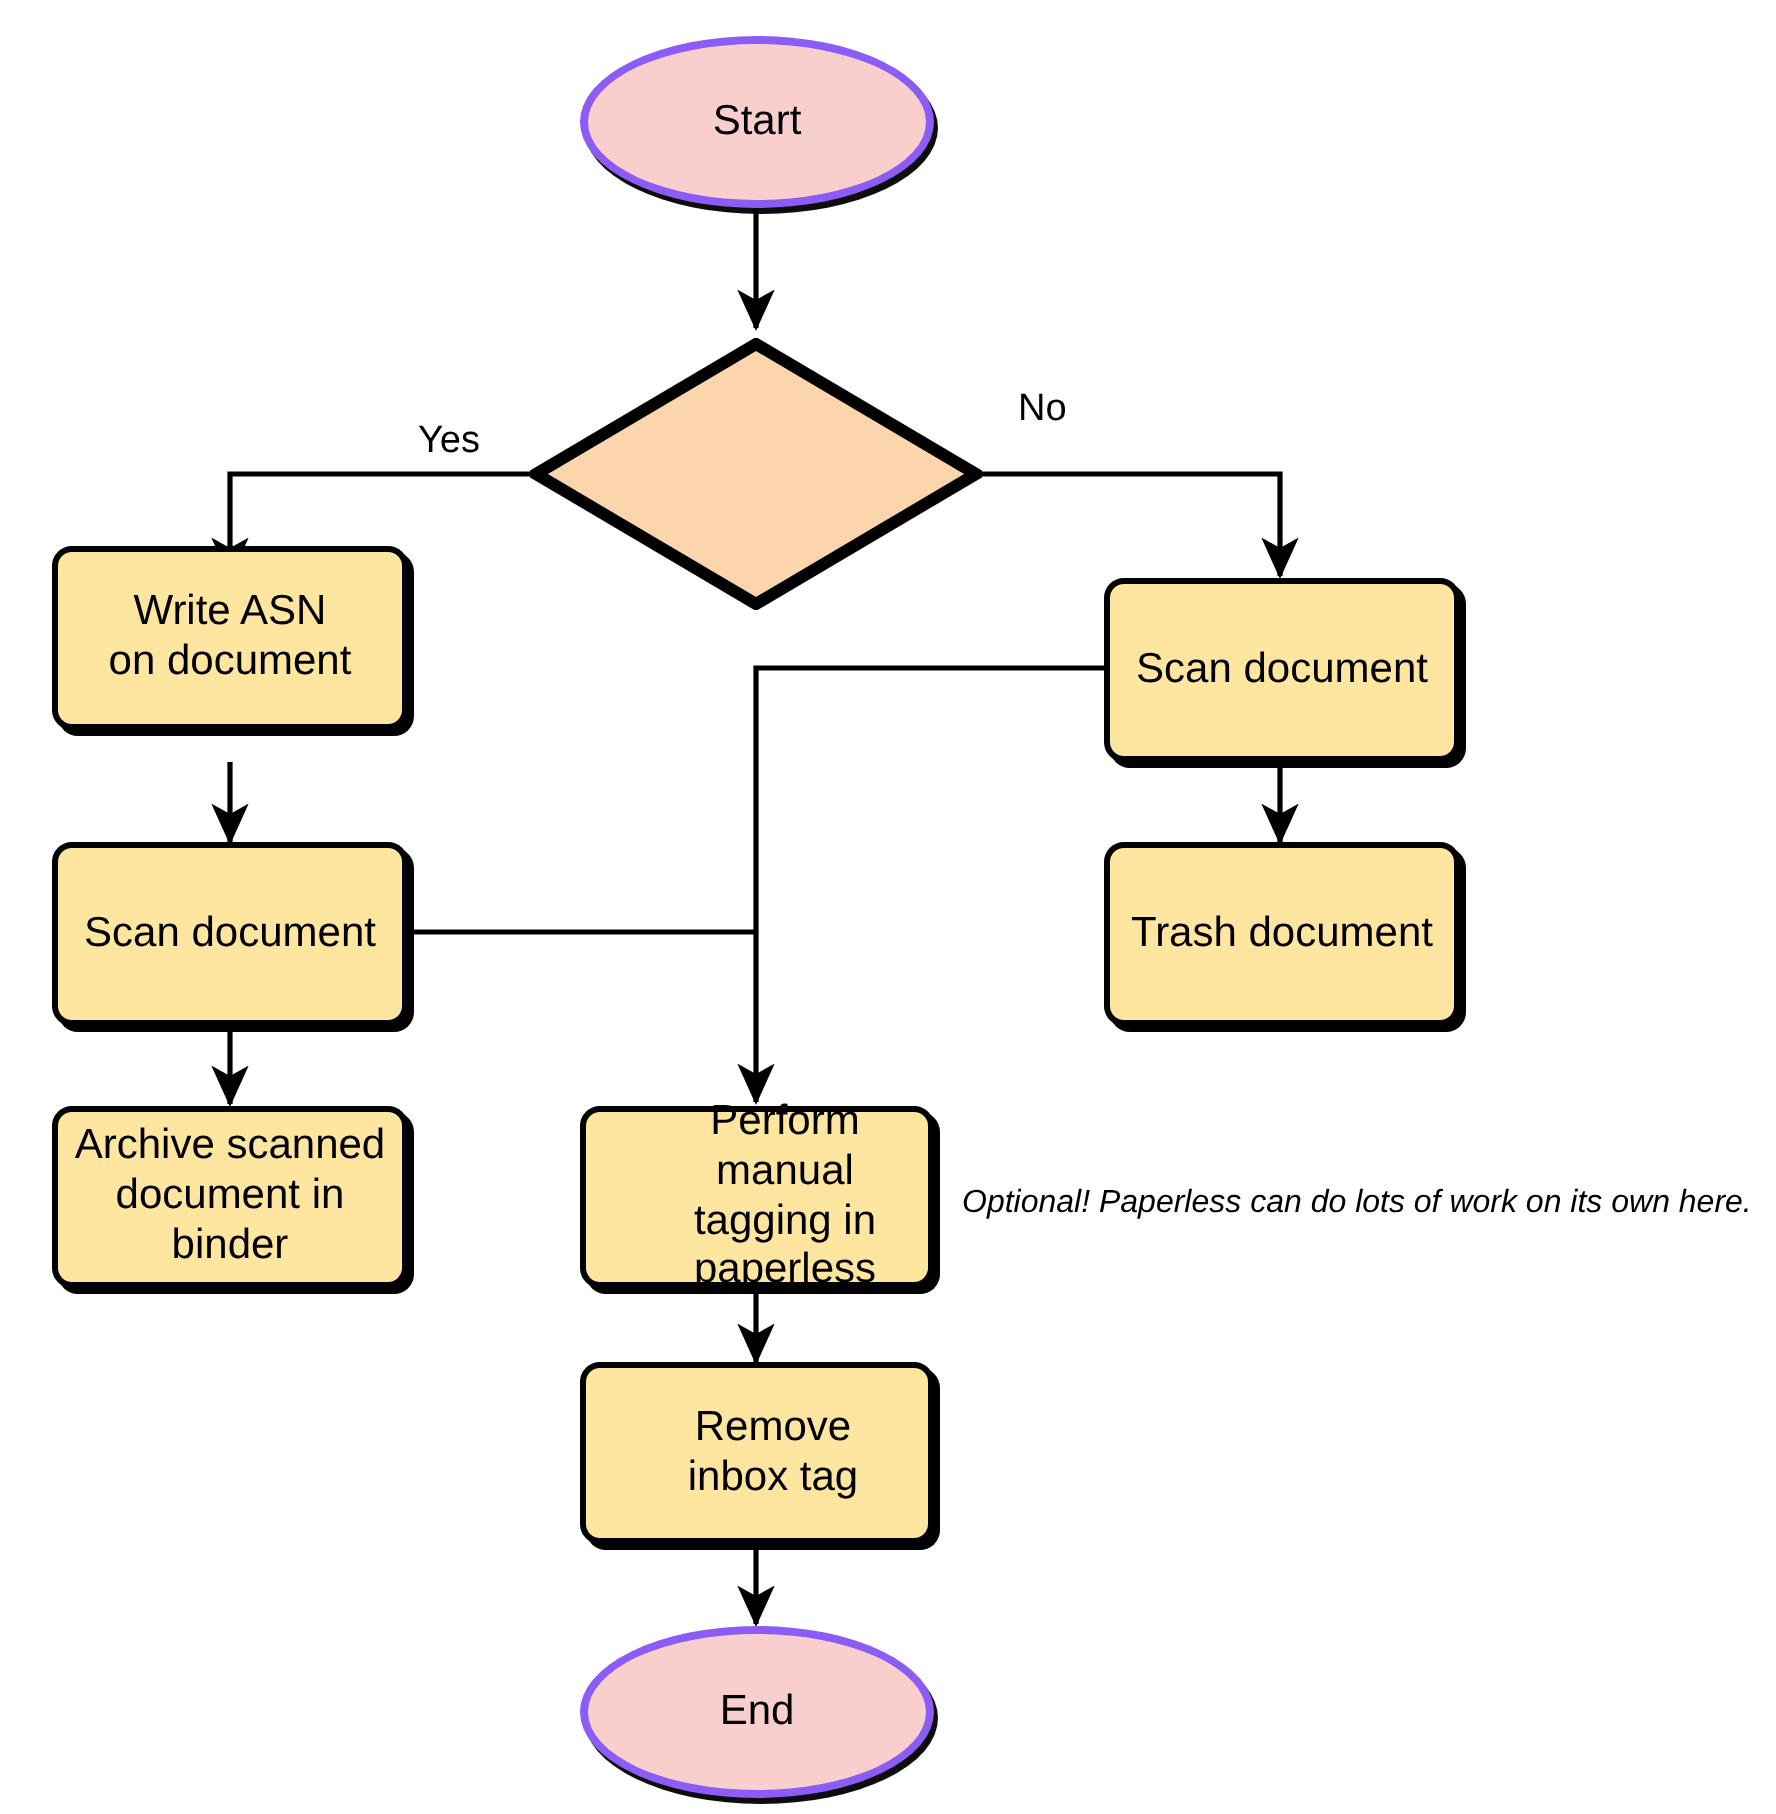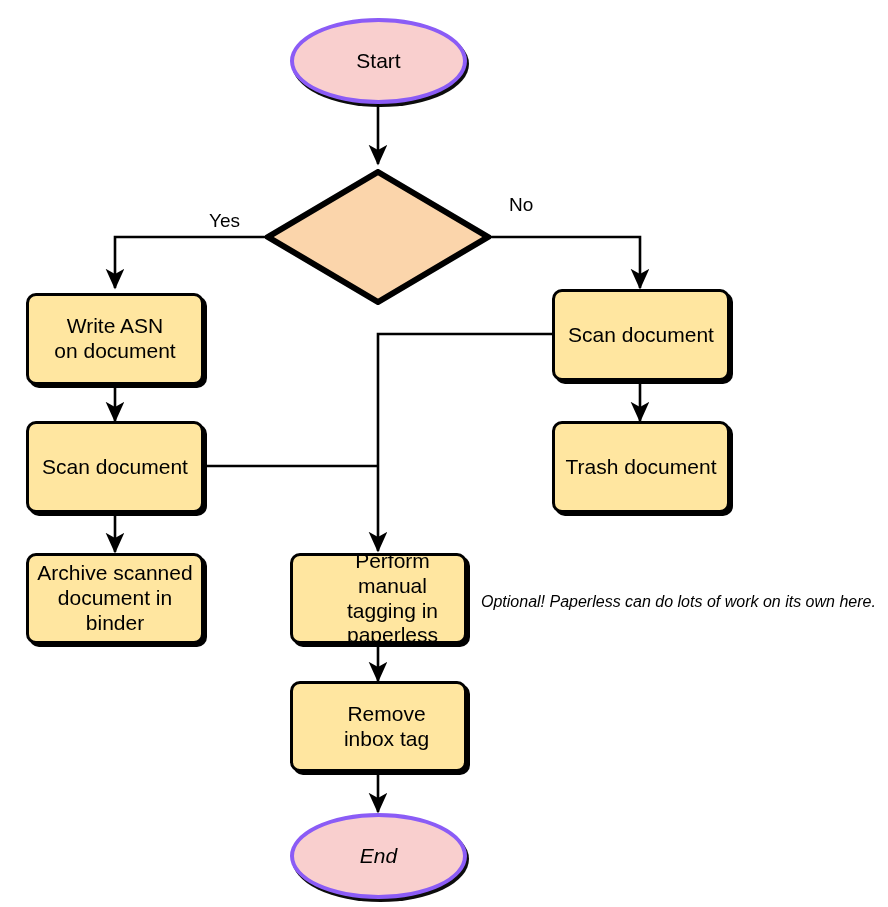"Write ASN" div.node { top: 293px -> 273px }
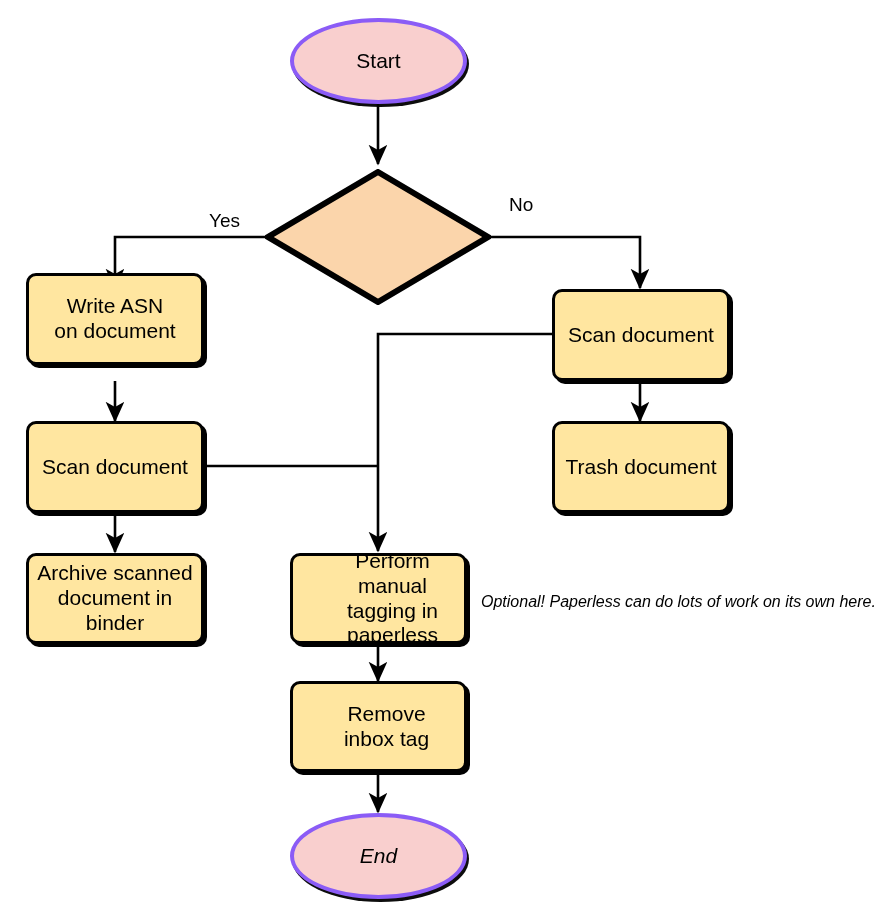"End" div.node { font-style: italic -> none }
